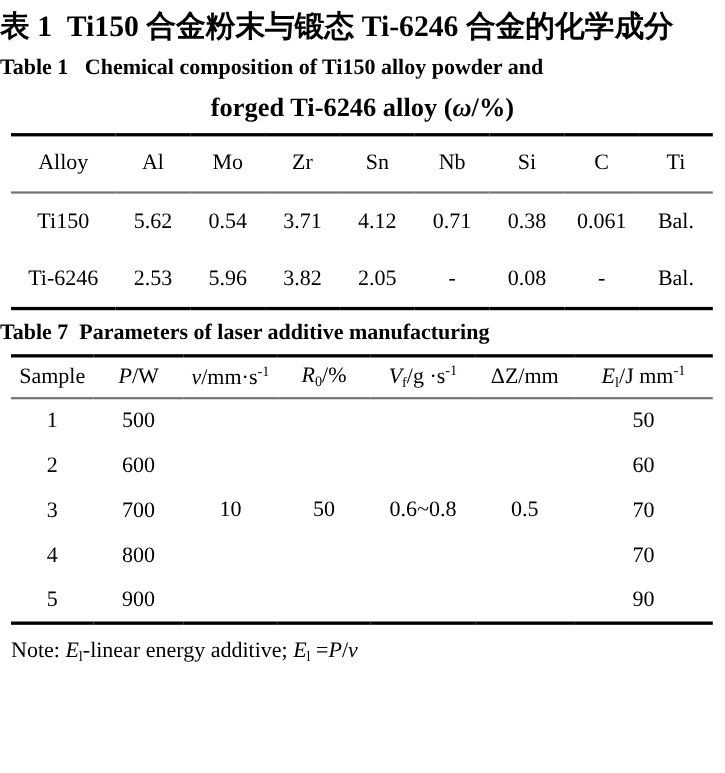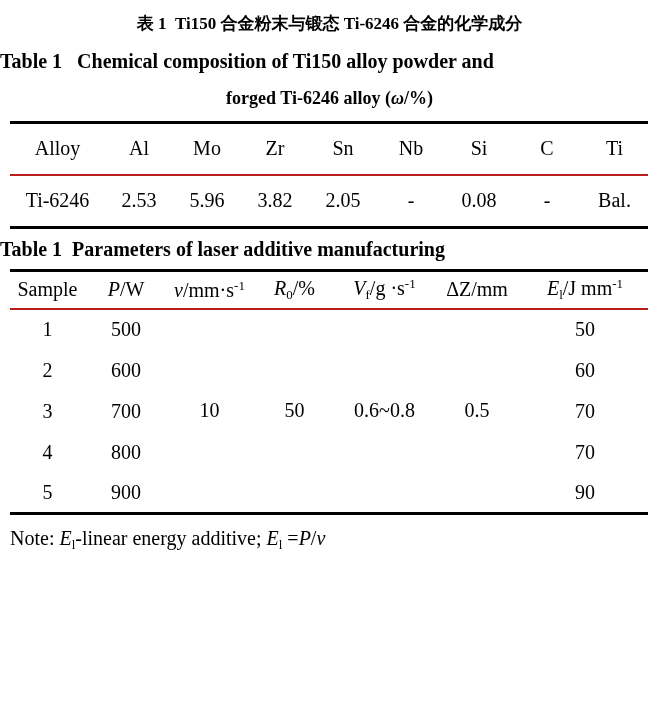"表 1 Ti150 合金粉末与锻态 Ti-6246" .title-zh { font-size: 17px -> 27px; text-align: center -> none }
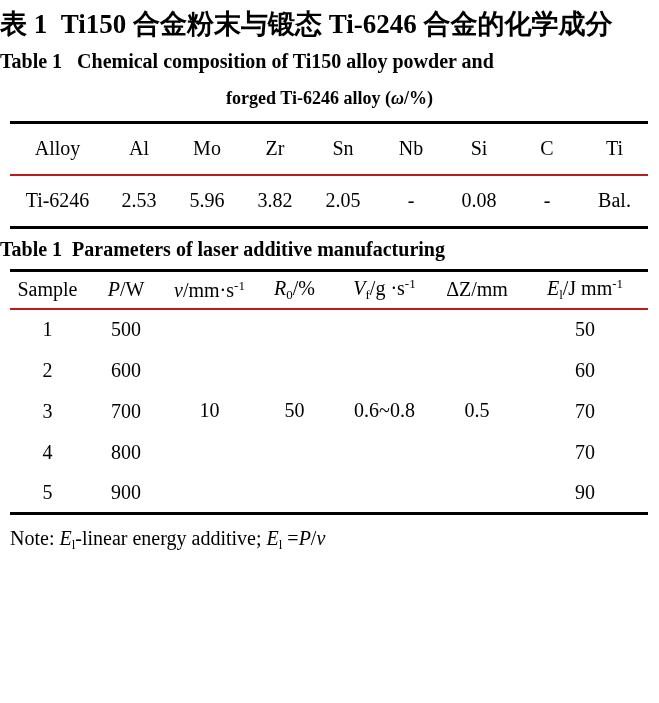"forged Ti-6246 alloy (ω/%)" .title-en2 { font-size: 18px -> 24px }
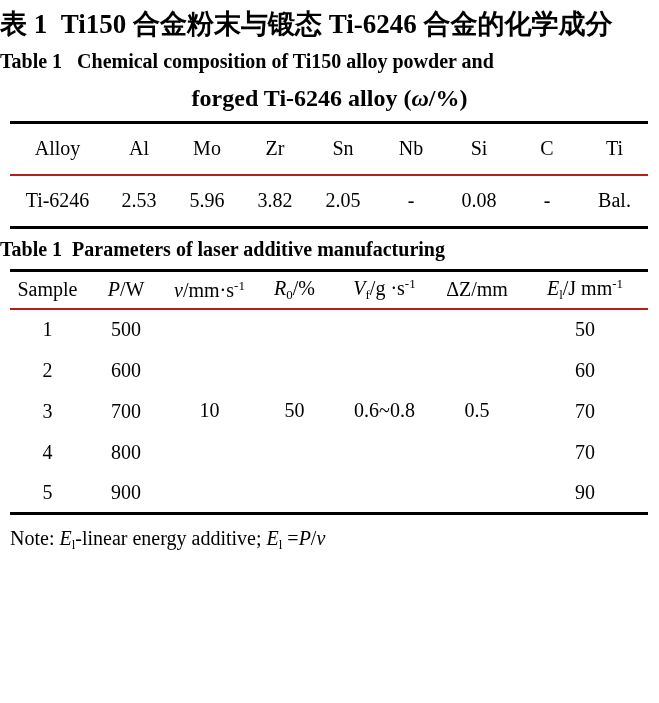"Alloy" thead tr { border-bottom: 2px solid #b91c1c -> 2px solid #737373 }
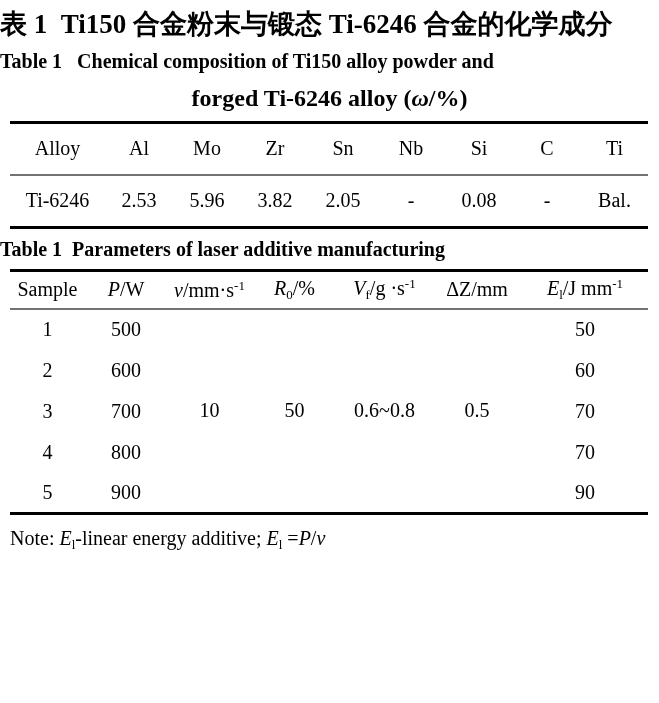"Ti150" tr { html: none -> <tr> <td>Ti150</td> <td>5.62</td> <td>0.54</td> <td>3.71</td> <td>4.12</td> <td>0.71</td> <td>0.38</td> <td>0.061</td> <td>Bal.</td> </tr> }
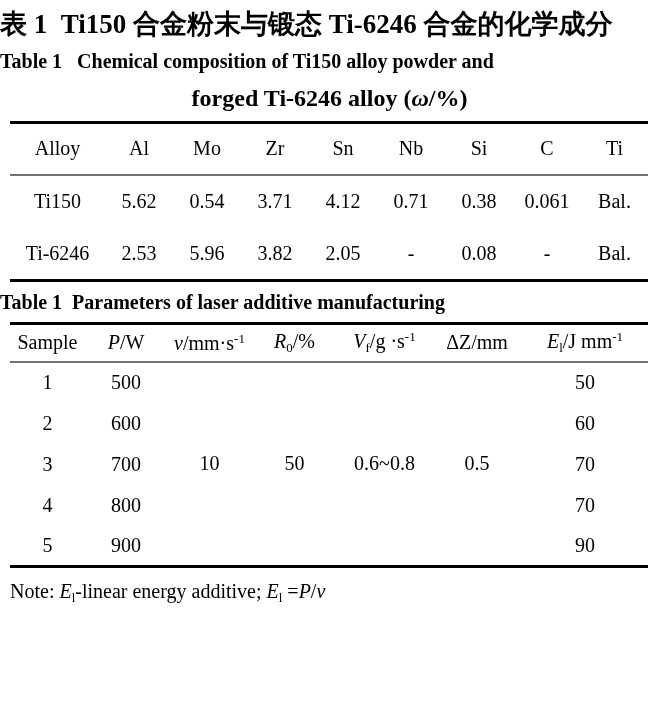"Table 1 Parameters of laser" div.title-en { text: 1 -> 7 }
